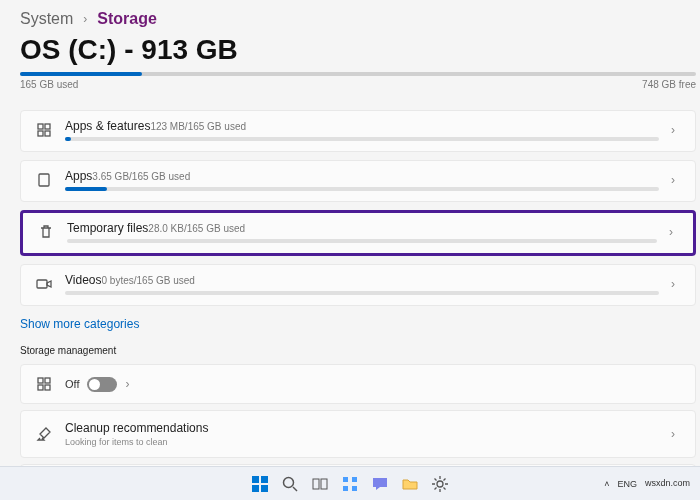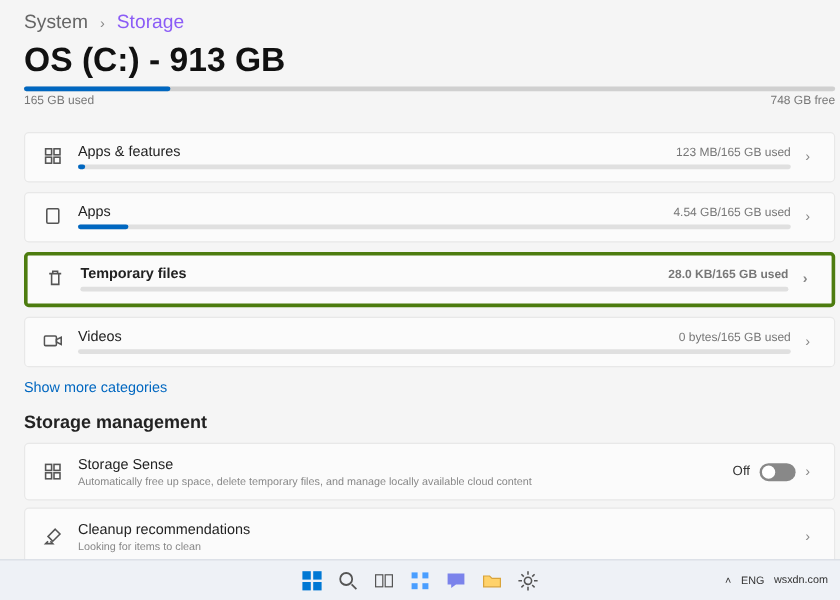"Storage" .breadcrumb .current { color: #8b5cf6 -> #701a75; font-weight: 400 -> 700 }
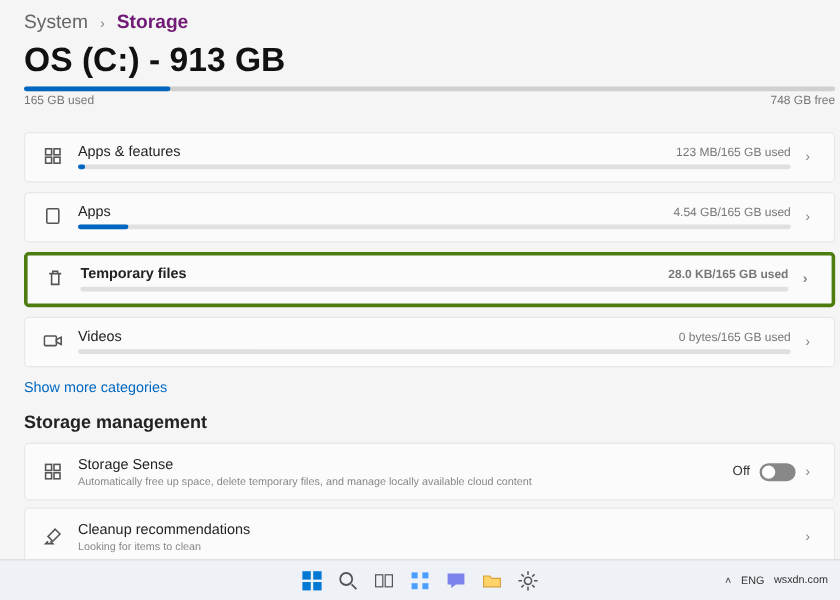"Apps & features" .cat-top { justify-content: space-between -> flex-start }
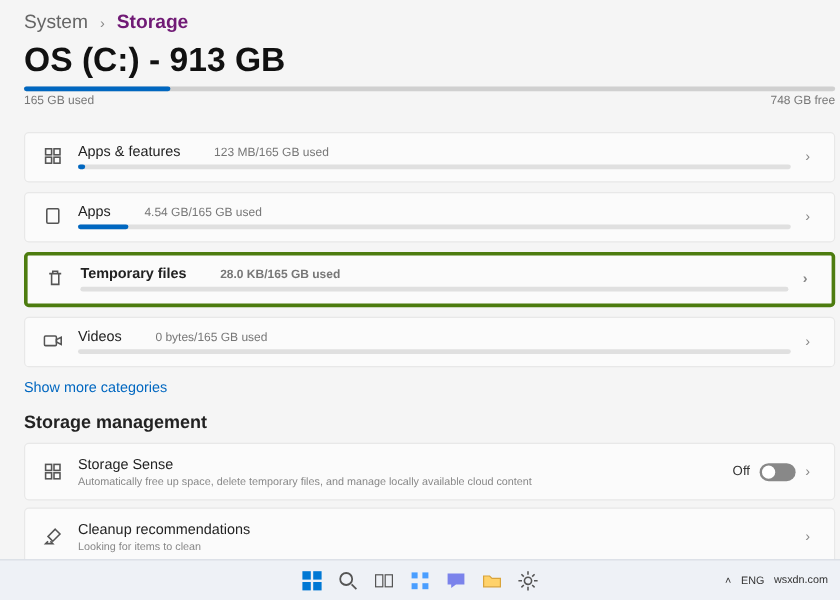"123 MB/165 GB used" .cat-used { margin-left: 28px -> none }
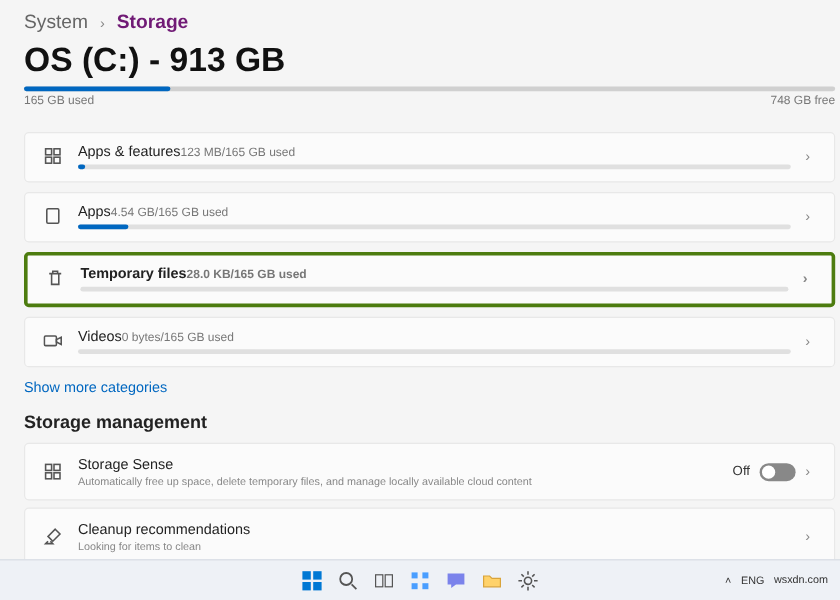"4.54 GB/165 GB used" span.cat-used { text: 4.54 -> 3.65 }
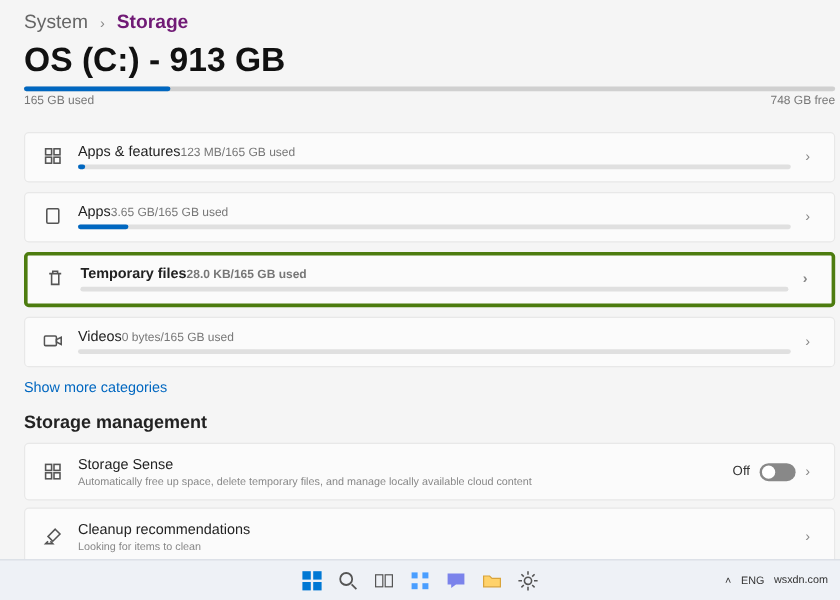"Temporary files" .cat-card.highlight { border: 3px solid #4d7c0f -> 3px solid #4c1d95; font-weight: bold -> none }
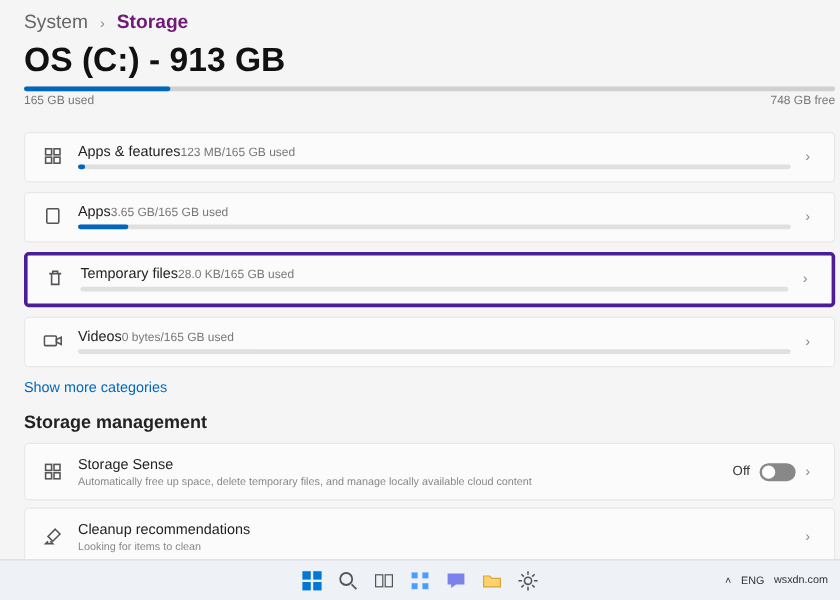"Storage management" .section-title { font-size: 15px -> 10px; font-weight: 700 -> 400 }
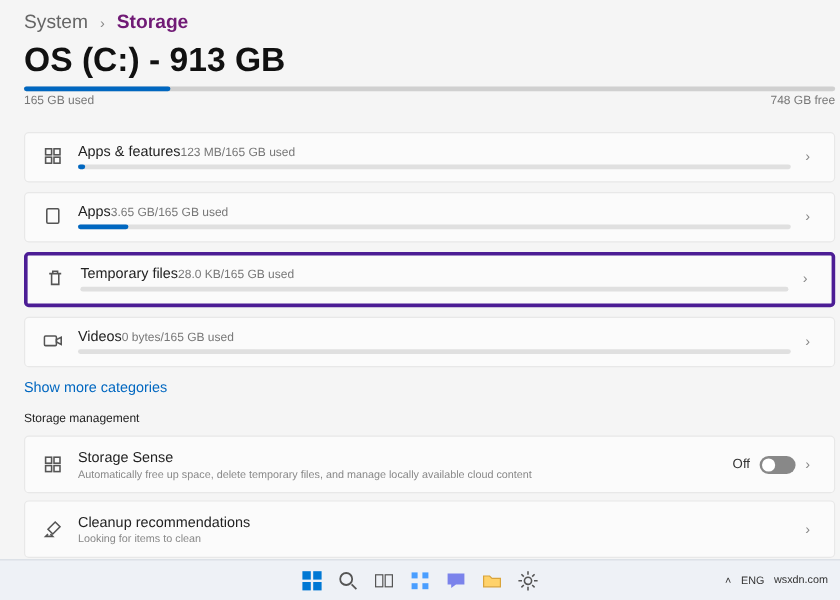"Storage Sense" div.mgmt-body { html: <div> <div>Storage Sense</div> <div>Automatically free up space, delete temporary files, and manage locally available cloud content</div> </div> -> none }
